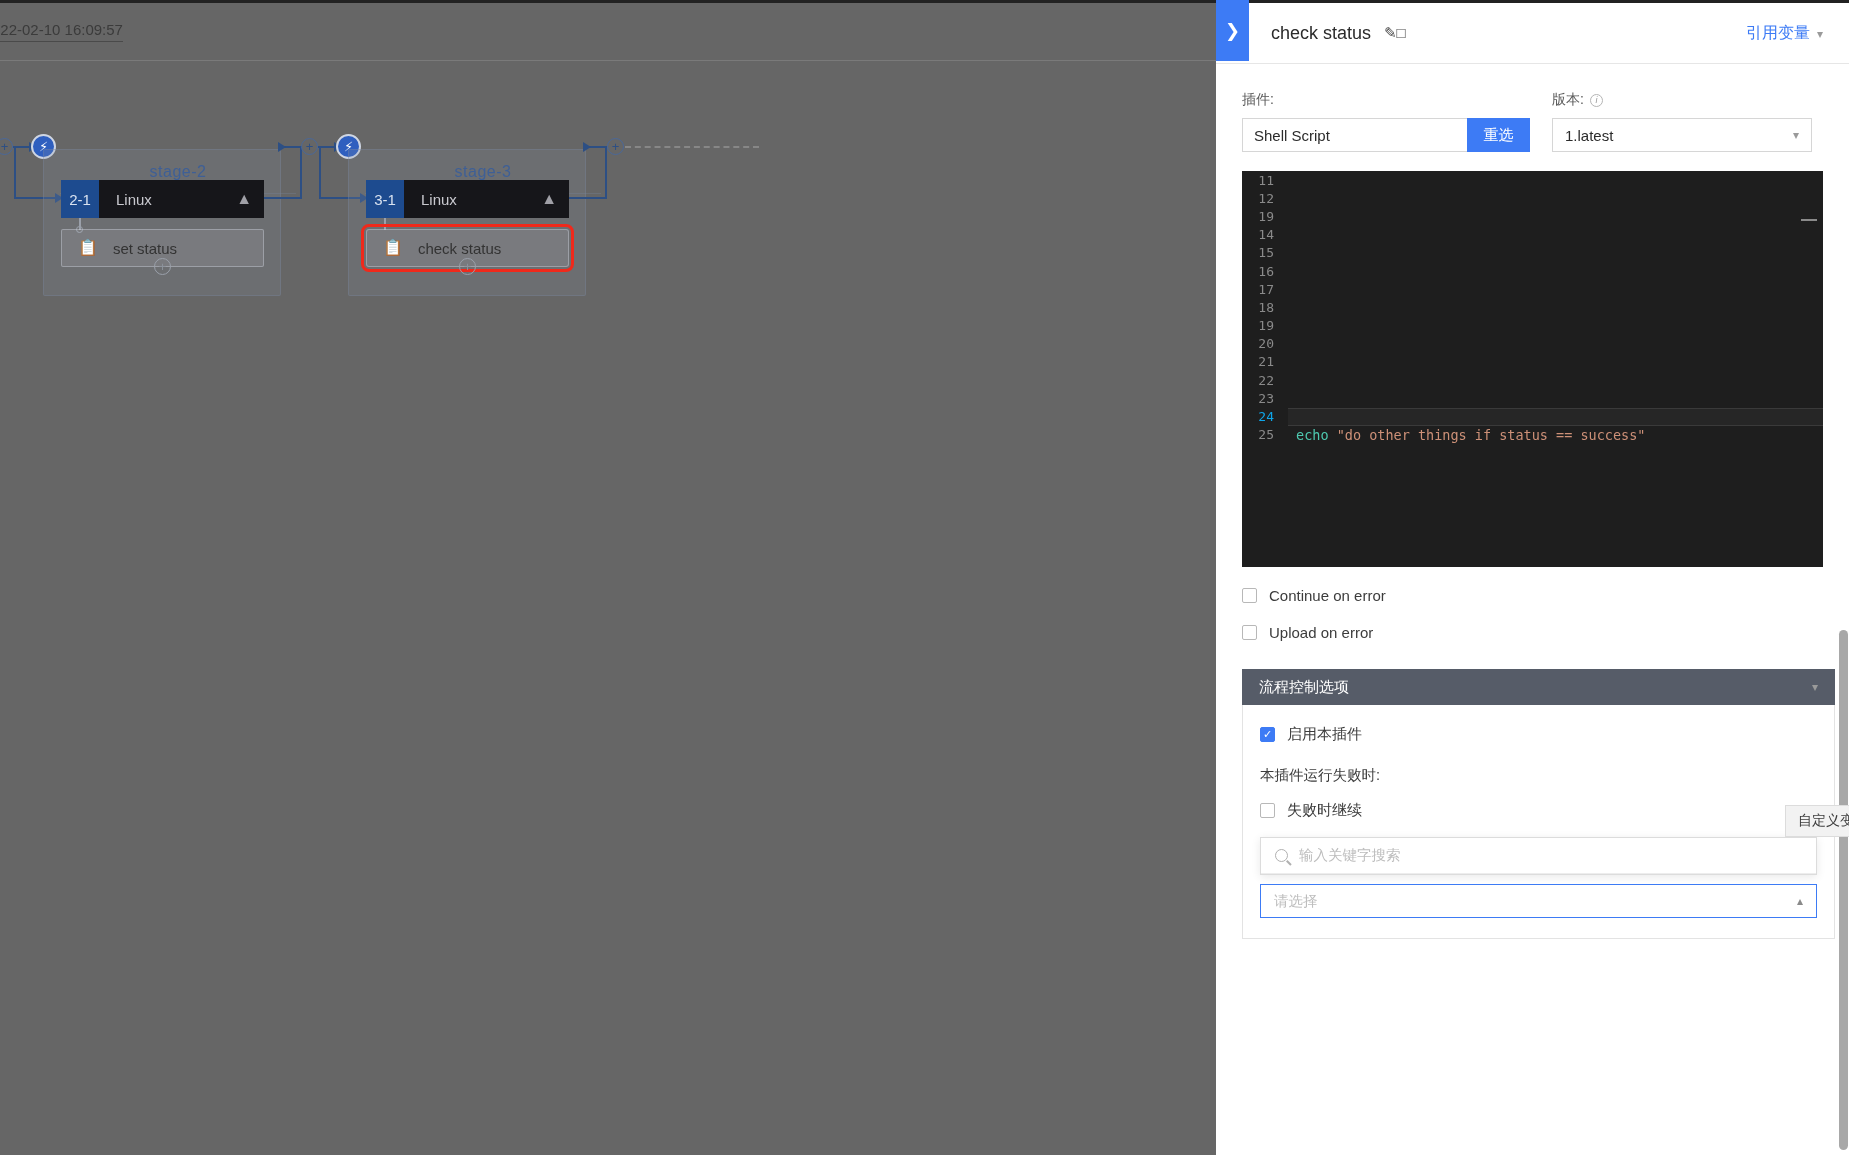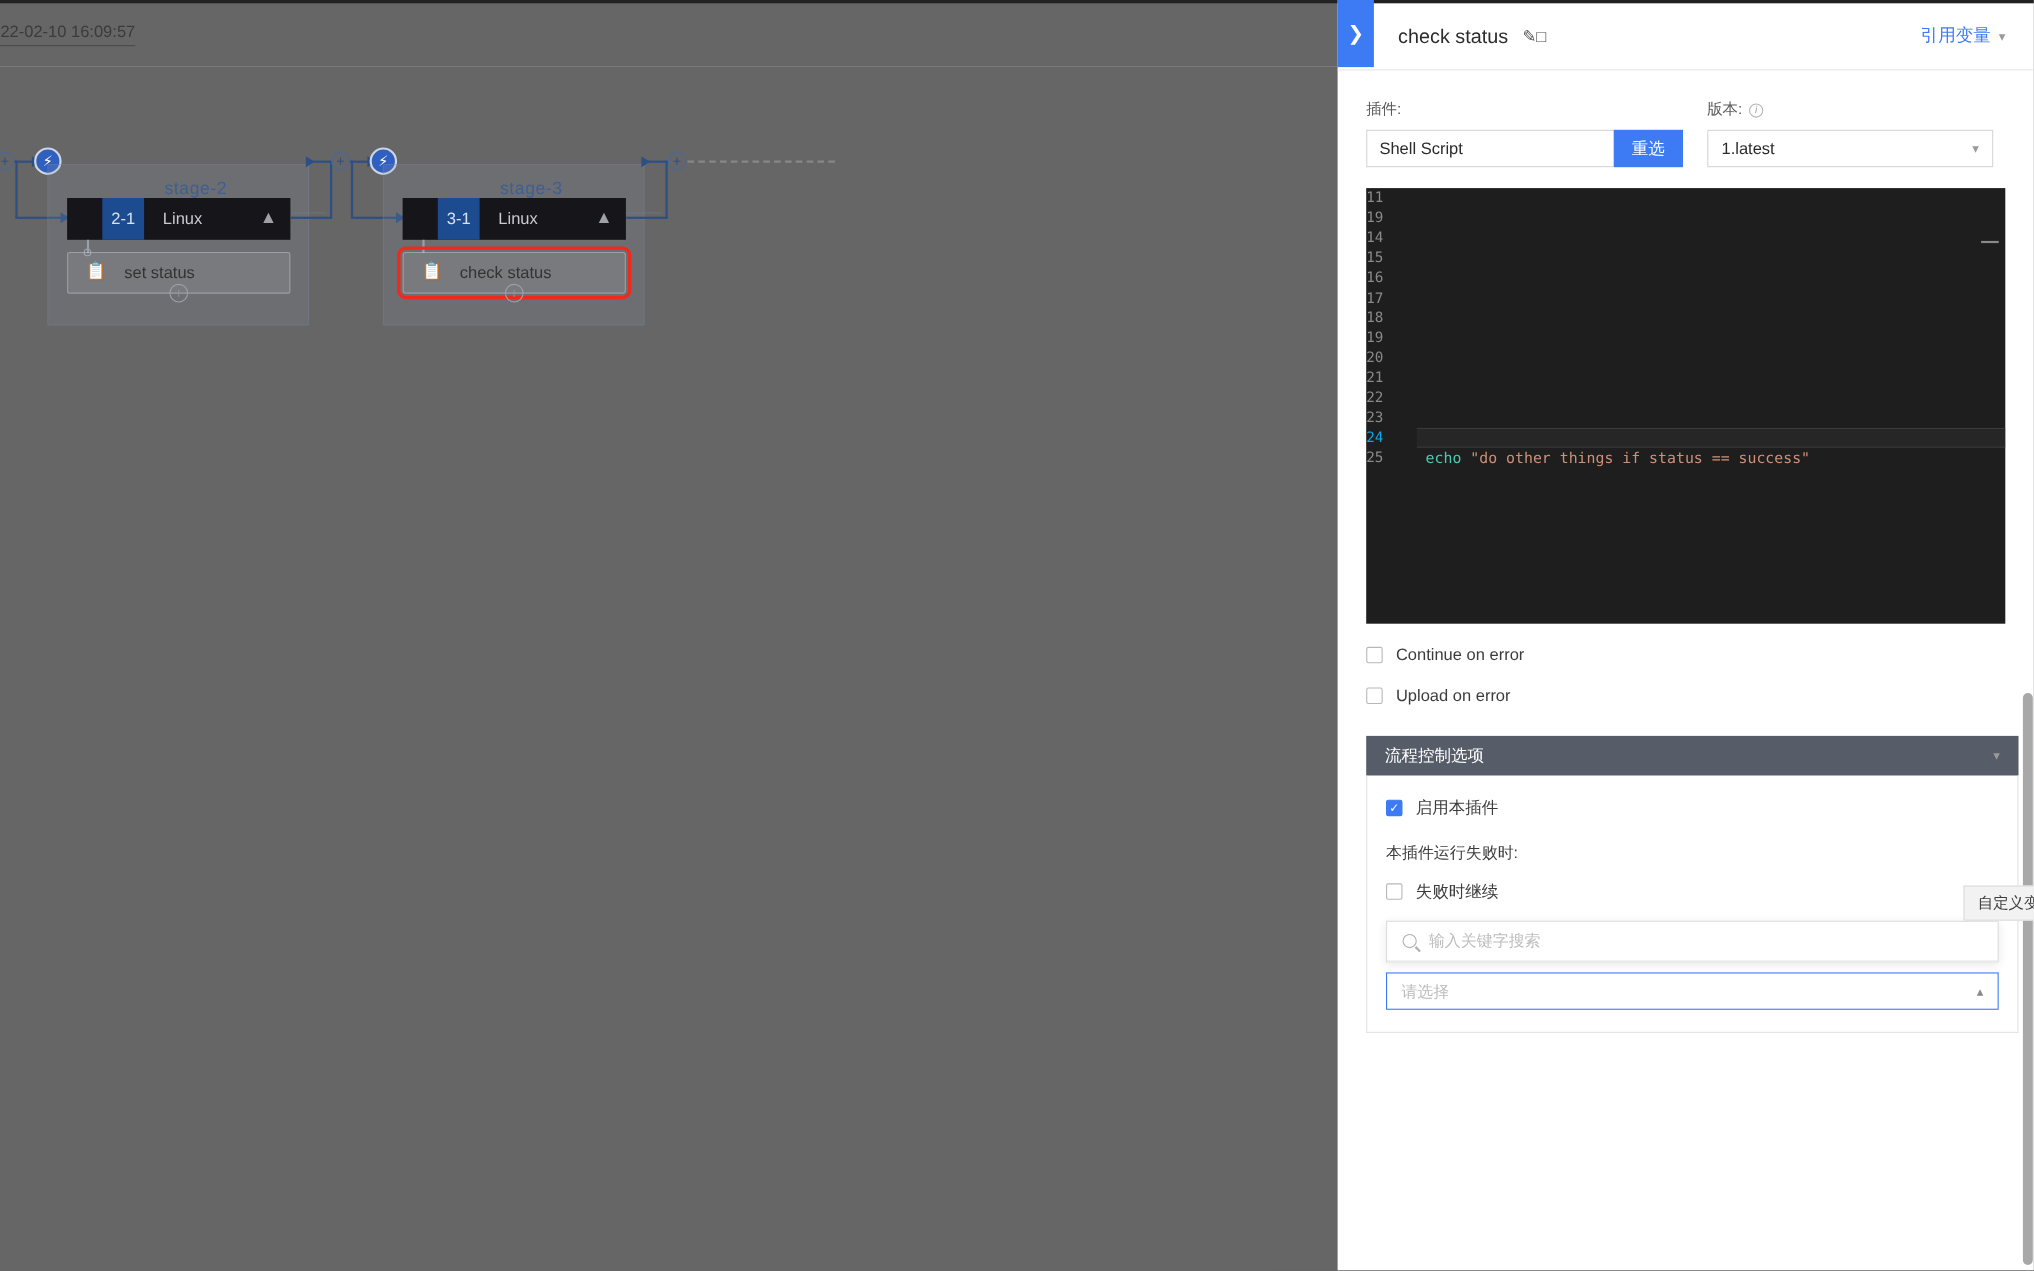"11" .ln { text-align: none -> right }
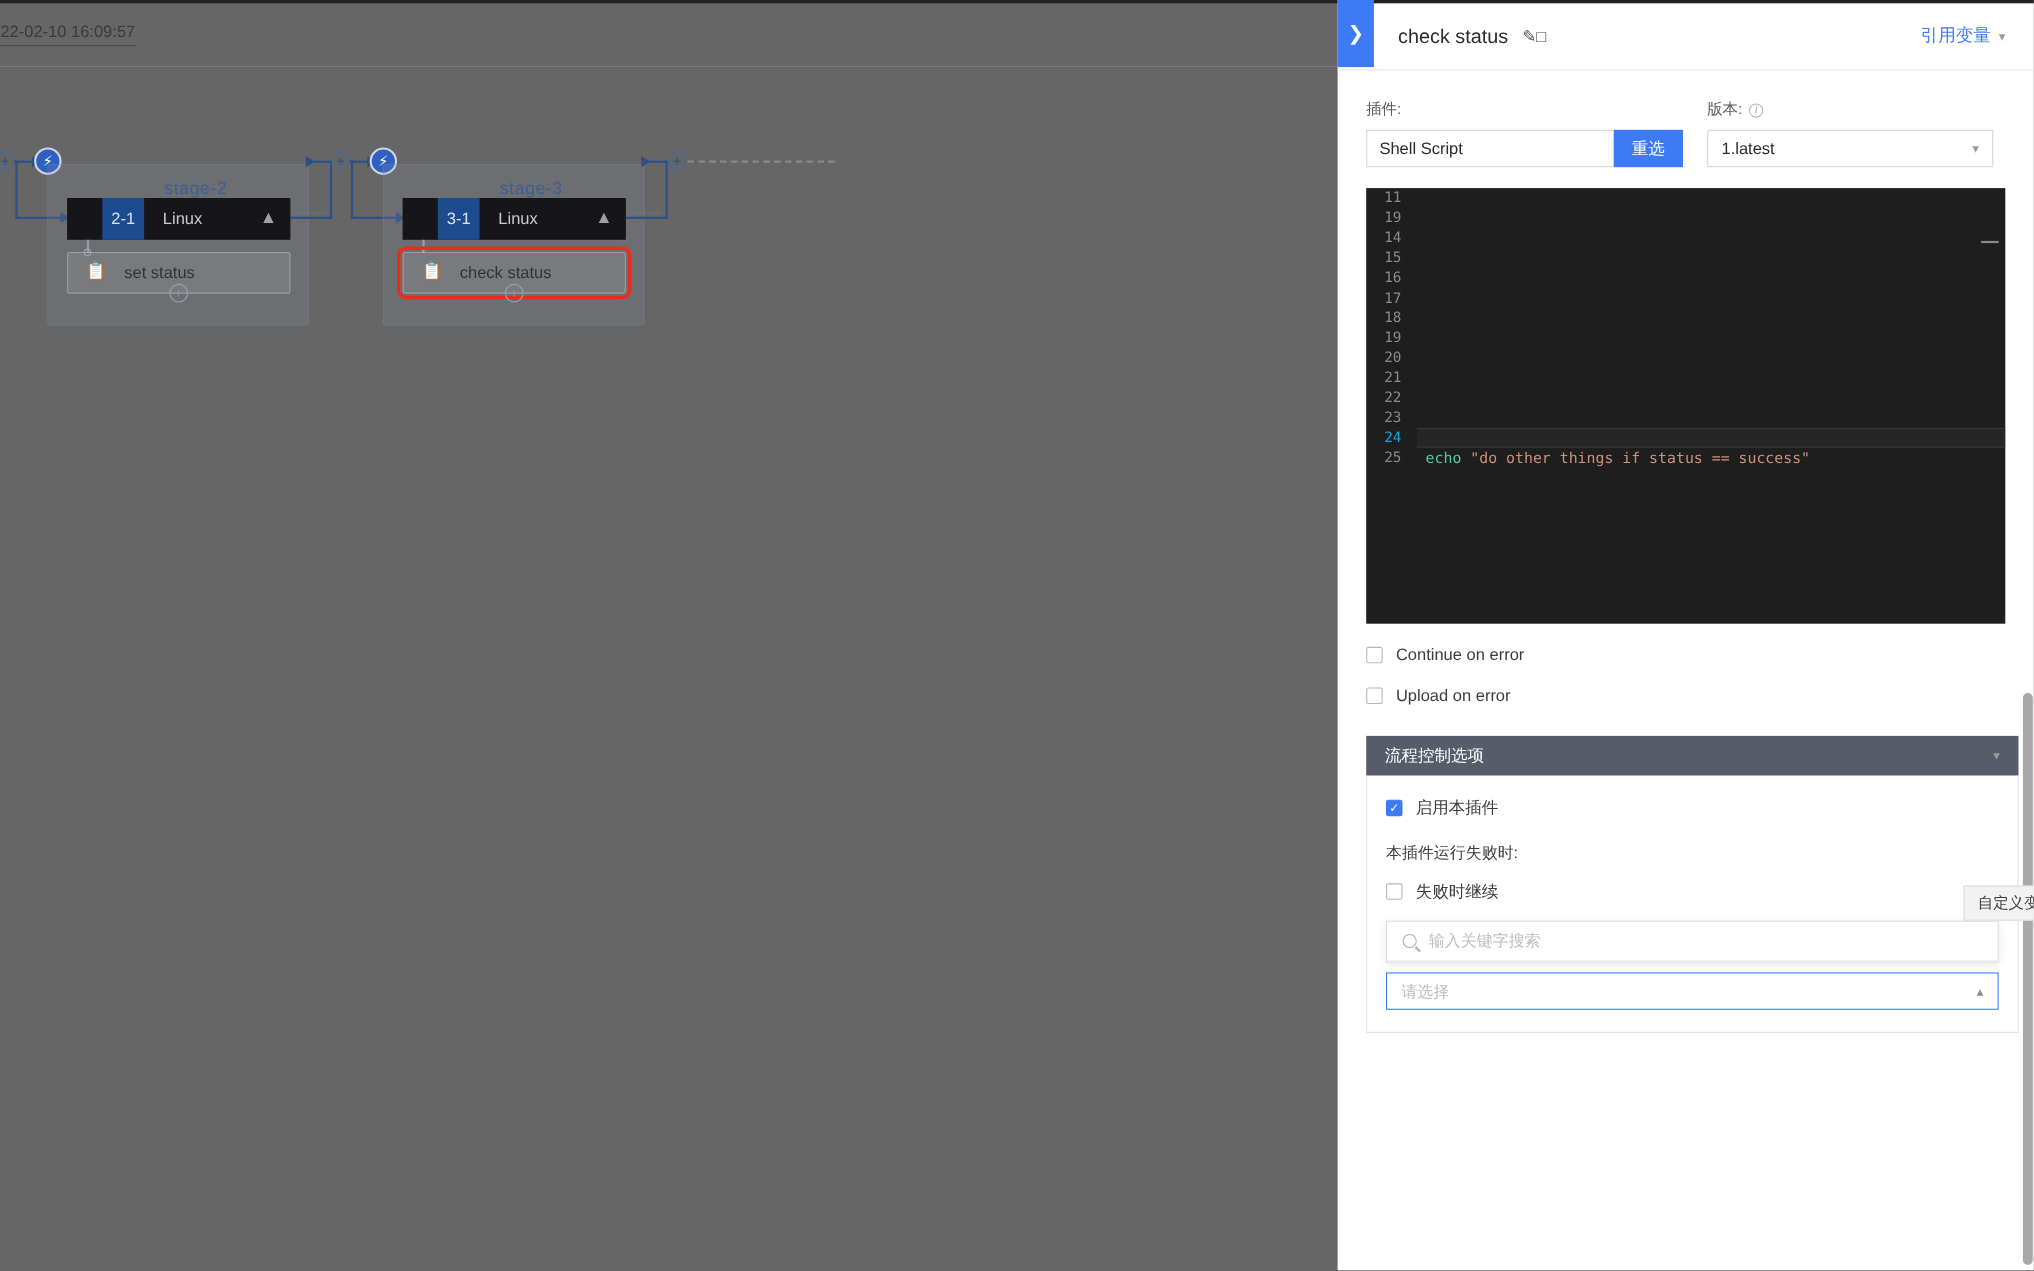"2-1" .job-row { padding-left: 32px -> none }
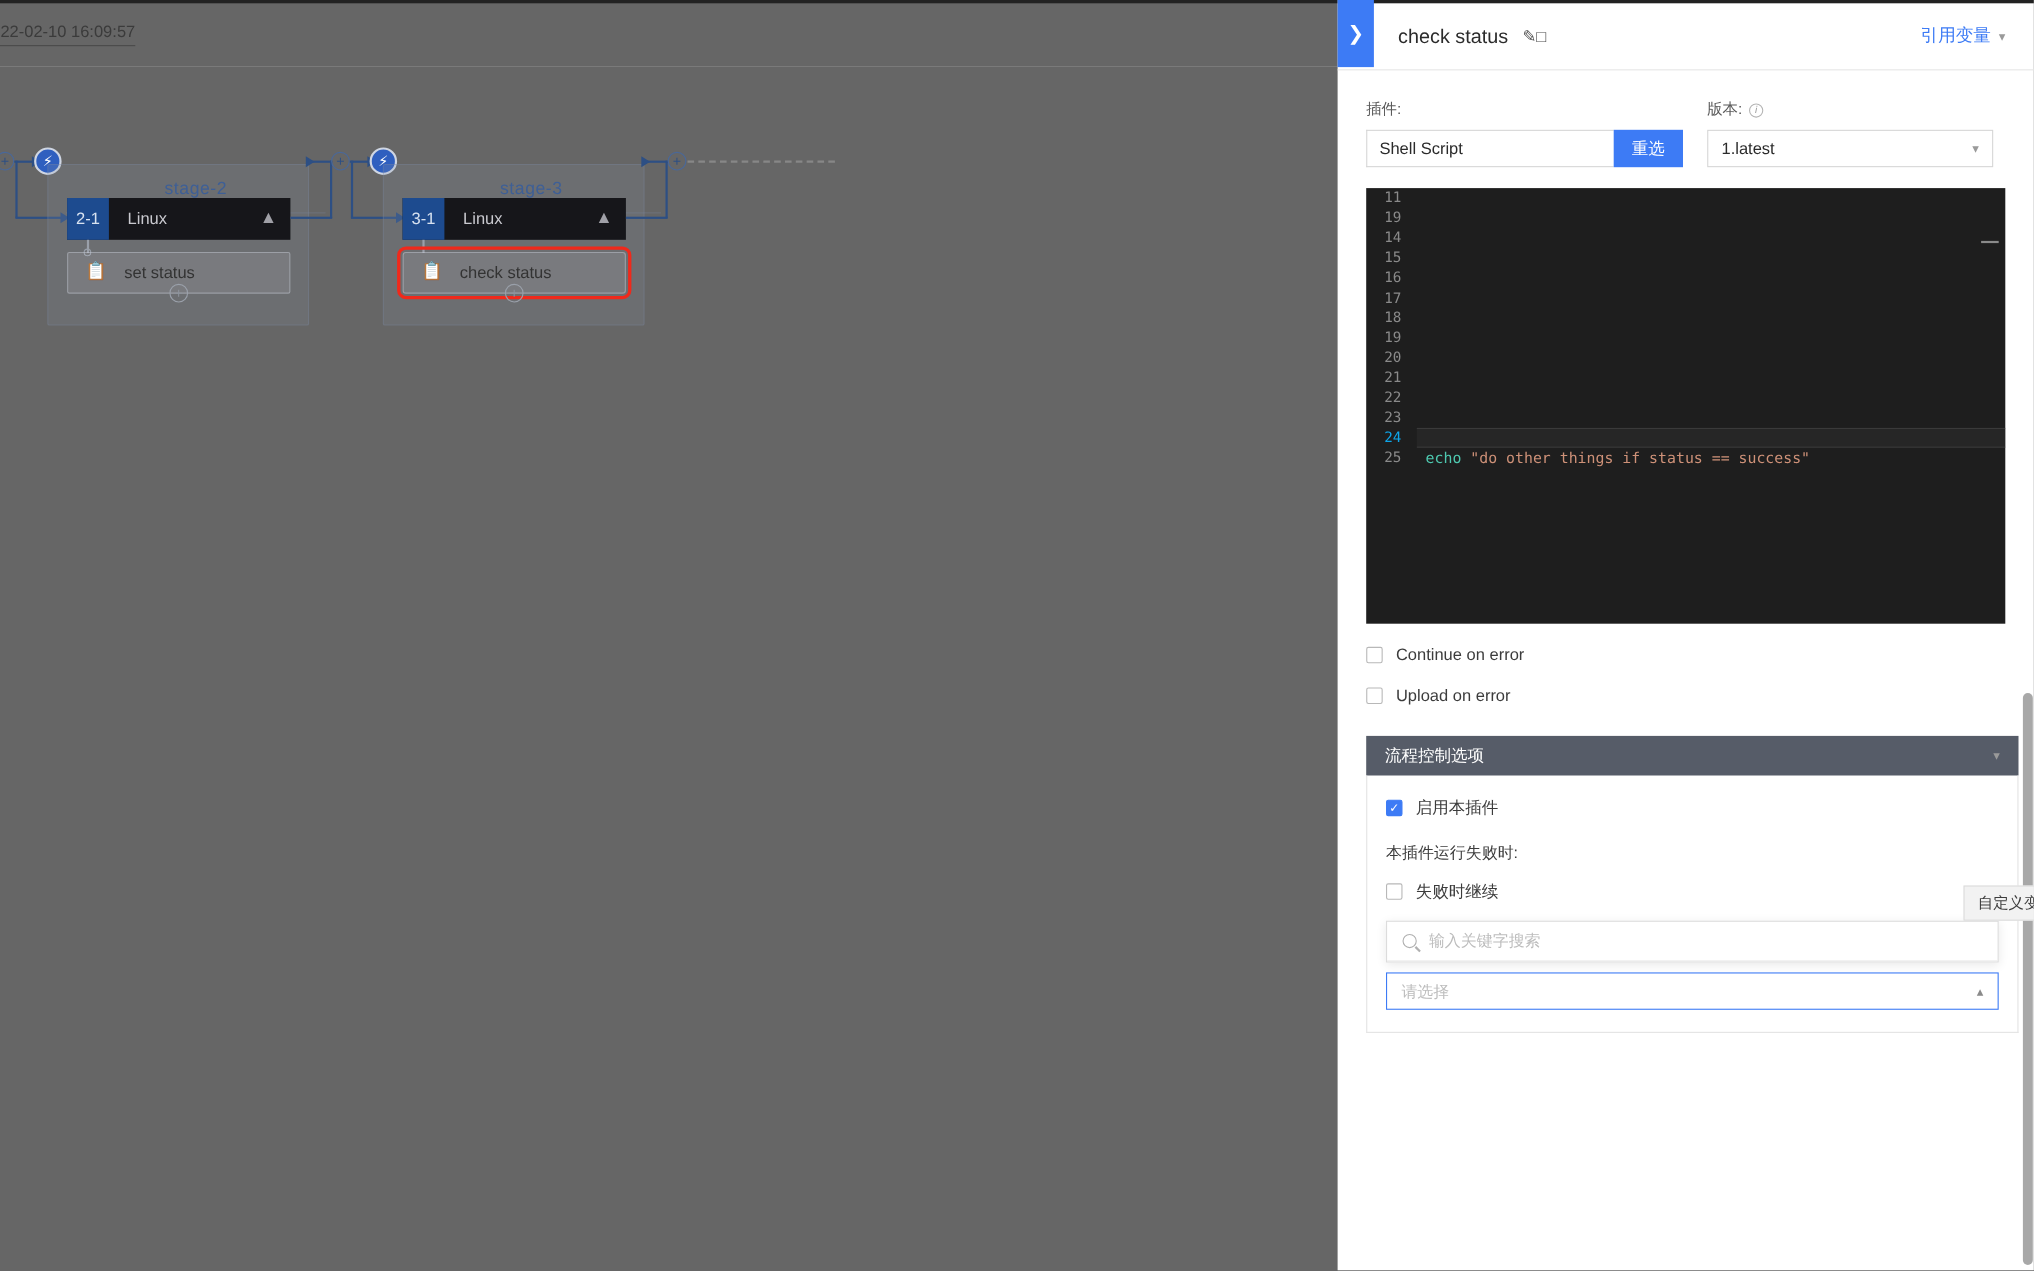"12" div.code-line { html: none -> <div> <div>12</div> <div></div> </div> }
